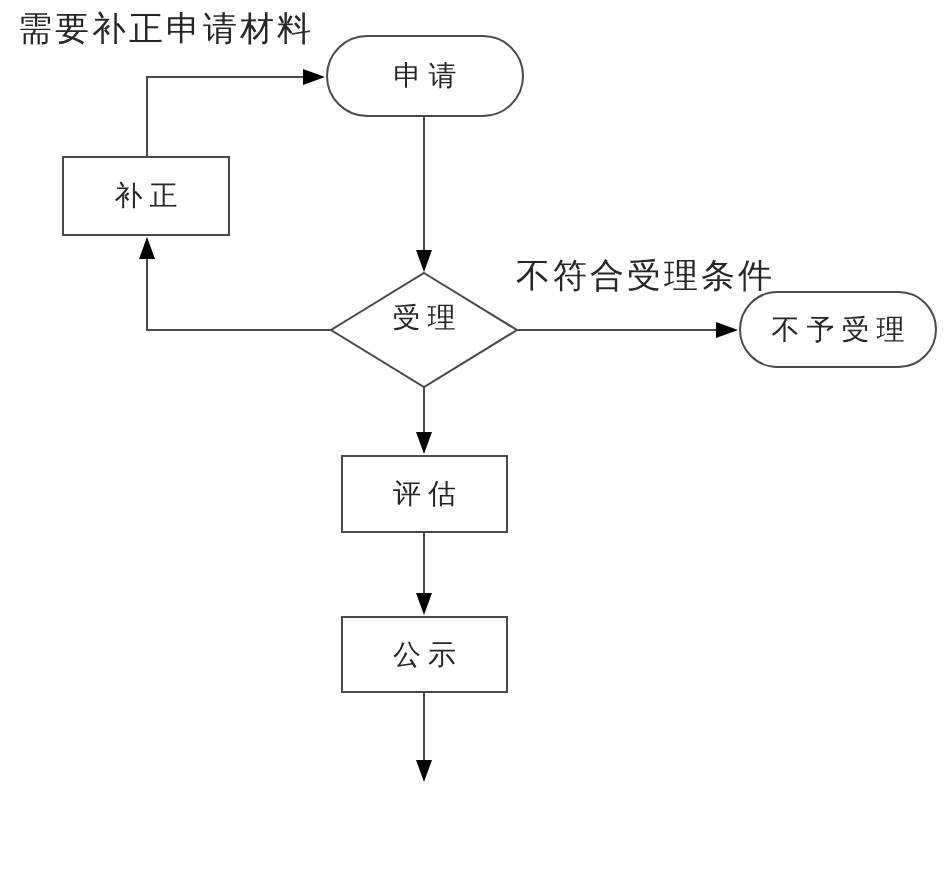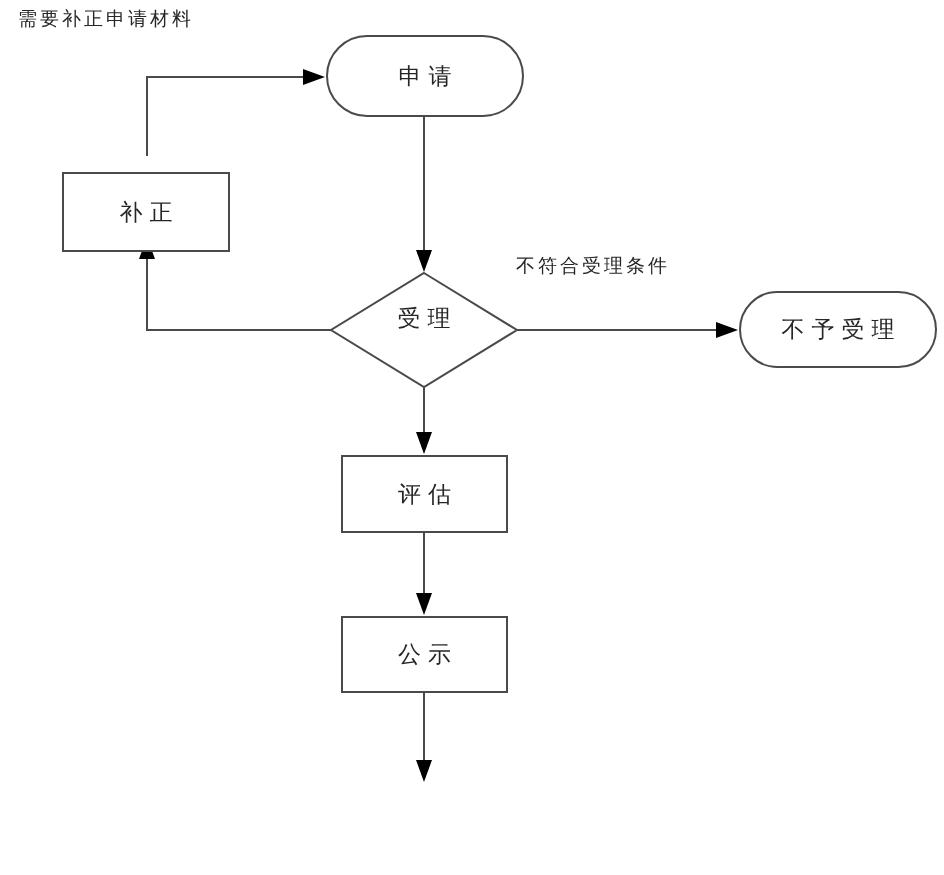"需要补正申请材料" .edge-label { font-size: 19px -> 34px }
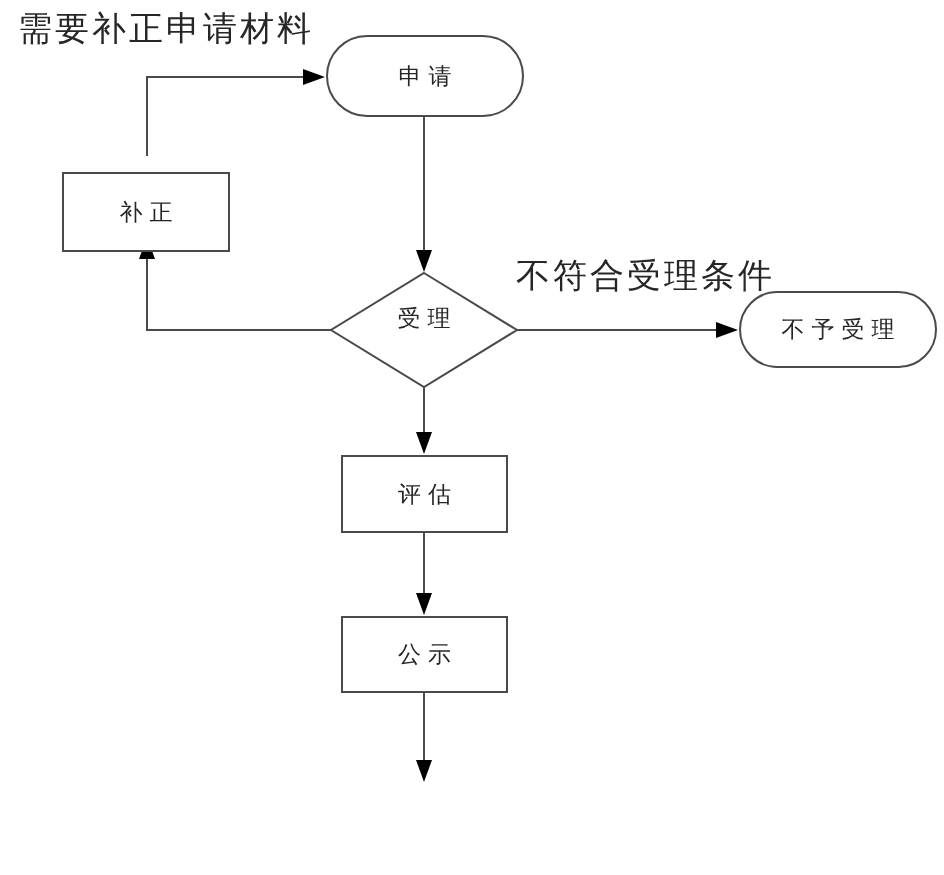"申请" .node { font-size: 23px -> 28px }
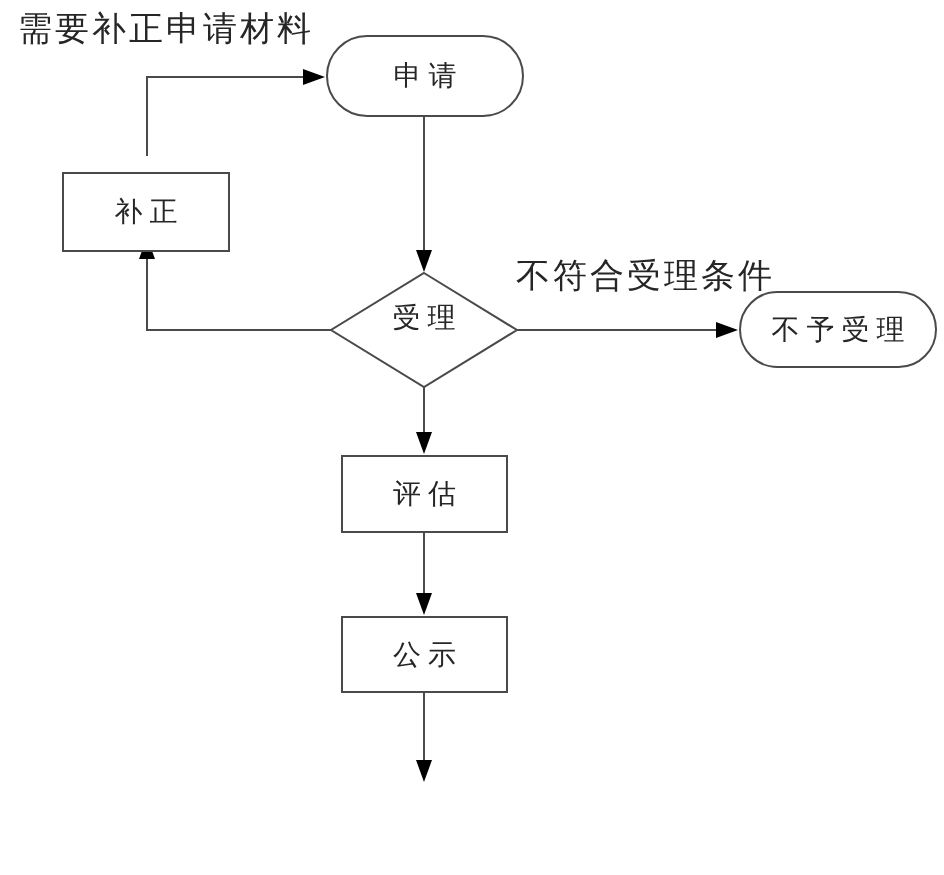"补正" .node.process-supplement { margin-top: 16px -> none }
